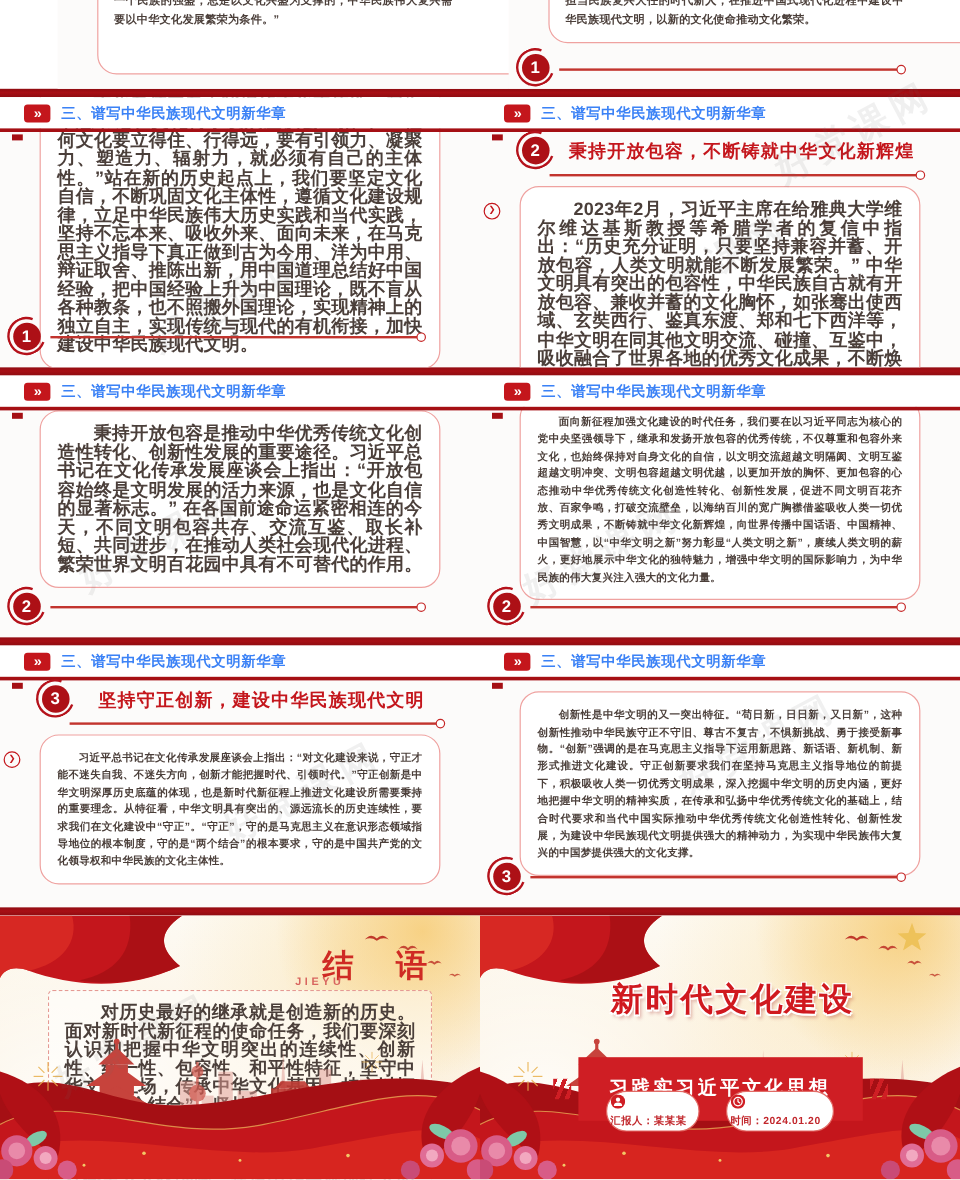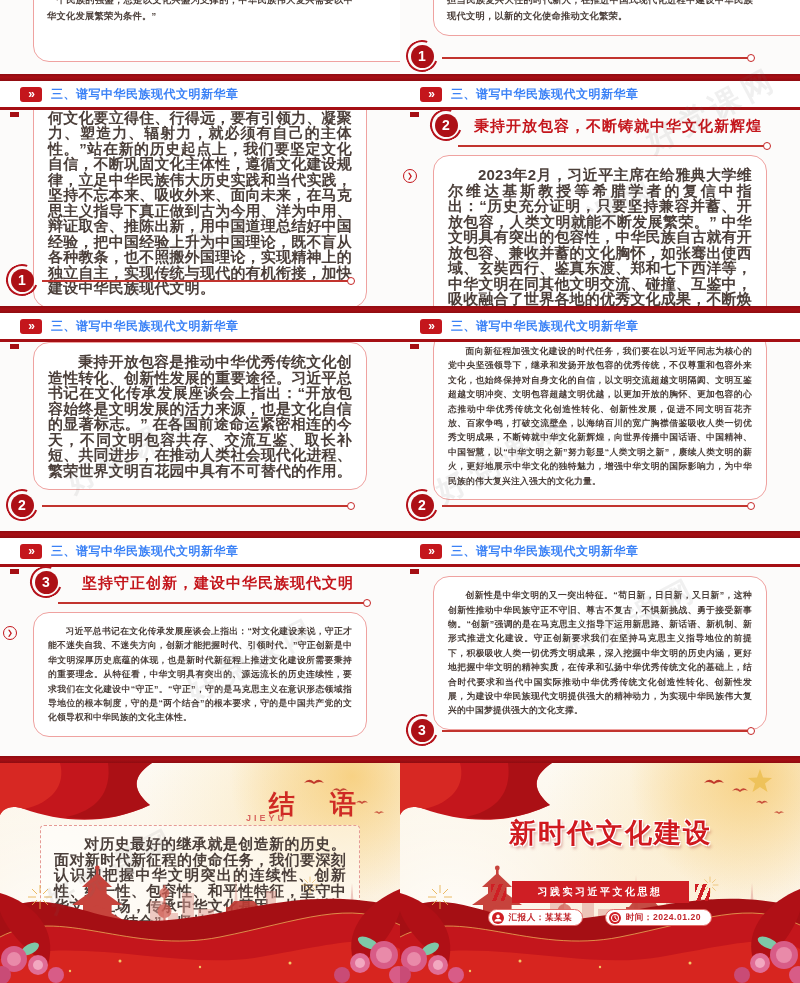"一个民族的强盛，总是以文化兴盛为支撑的，中华民族伟大复兴需要以中华文化发展繁荣为" div.row { padding-left: none -> 48px }
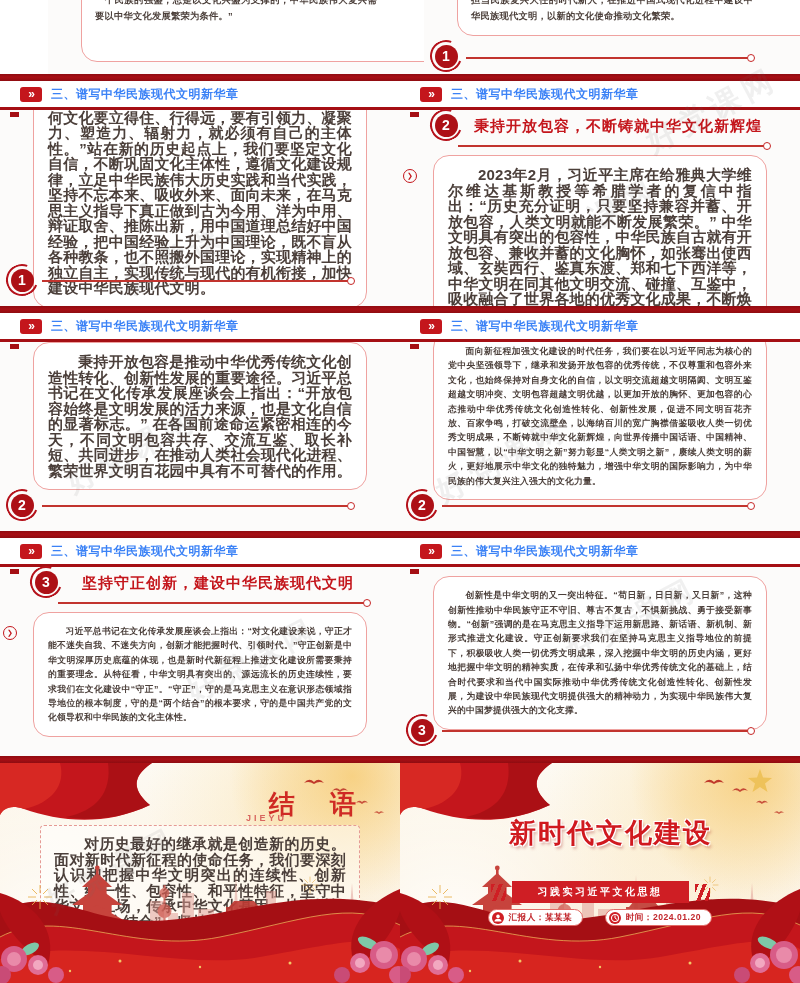"习践实习近平文化思想" .banner-bar { font-size: 10px -> 16px; padding: 4px 26px -> 16px 26px }
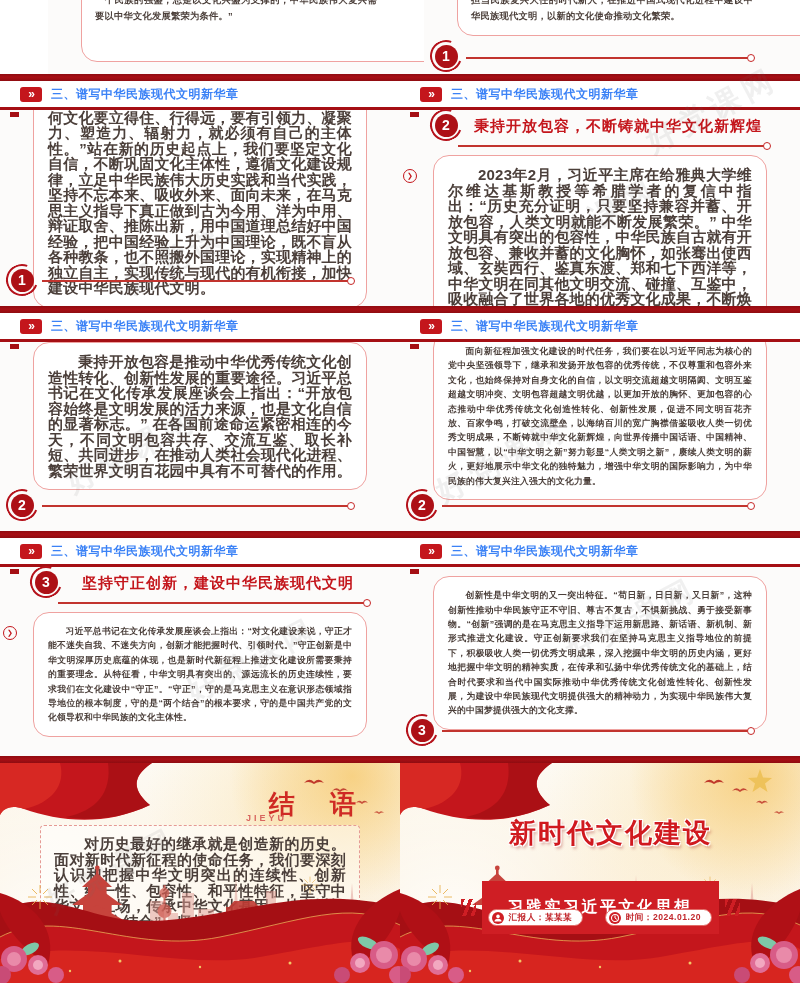"汇报人：某某某" .pill { flex-direction: none -> column }
